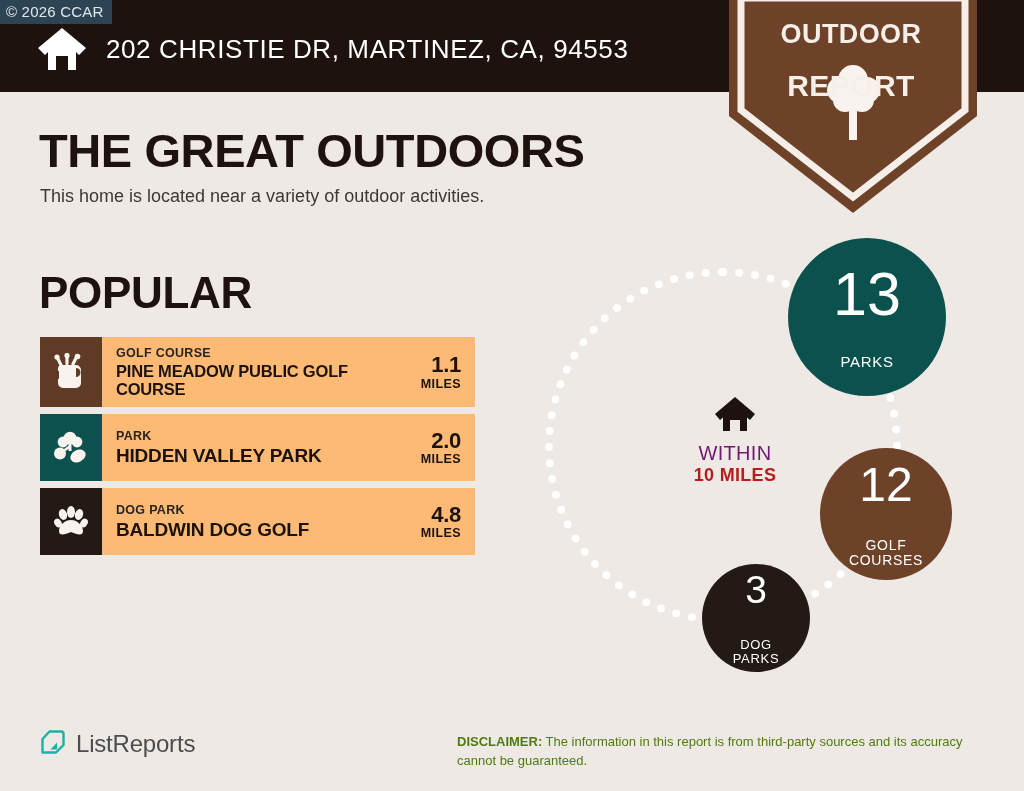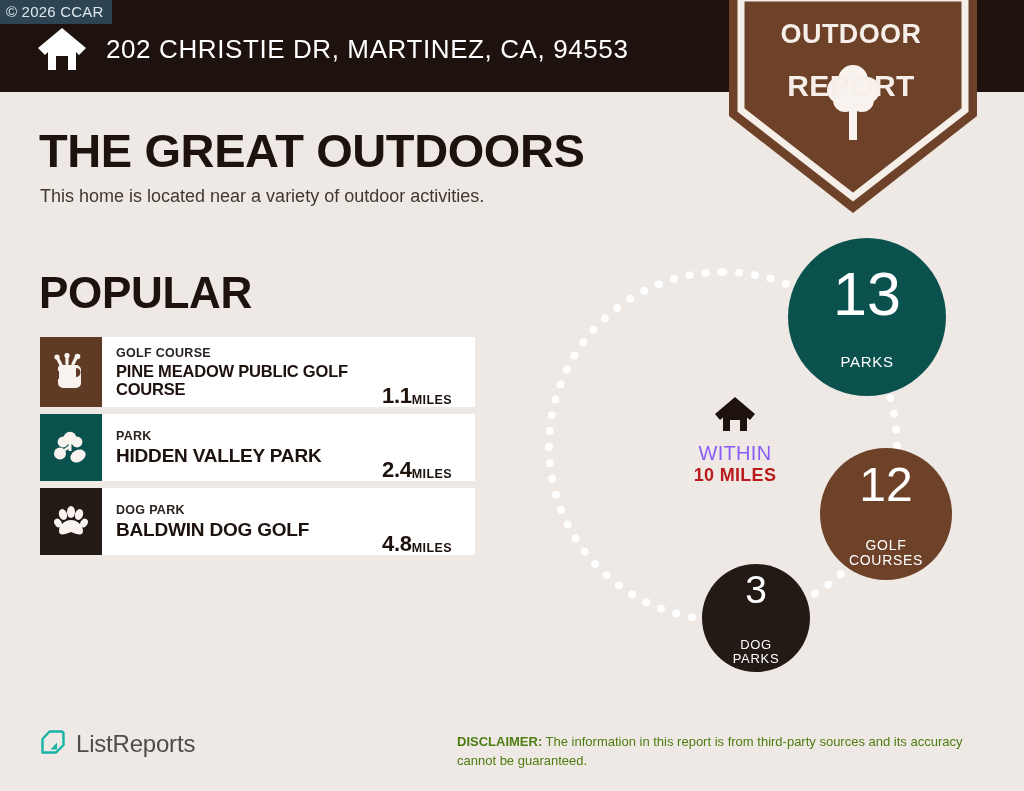"GOLF COURSE" .poi-row { background: #ffffff -> #fdba74 }
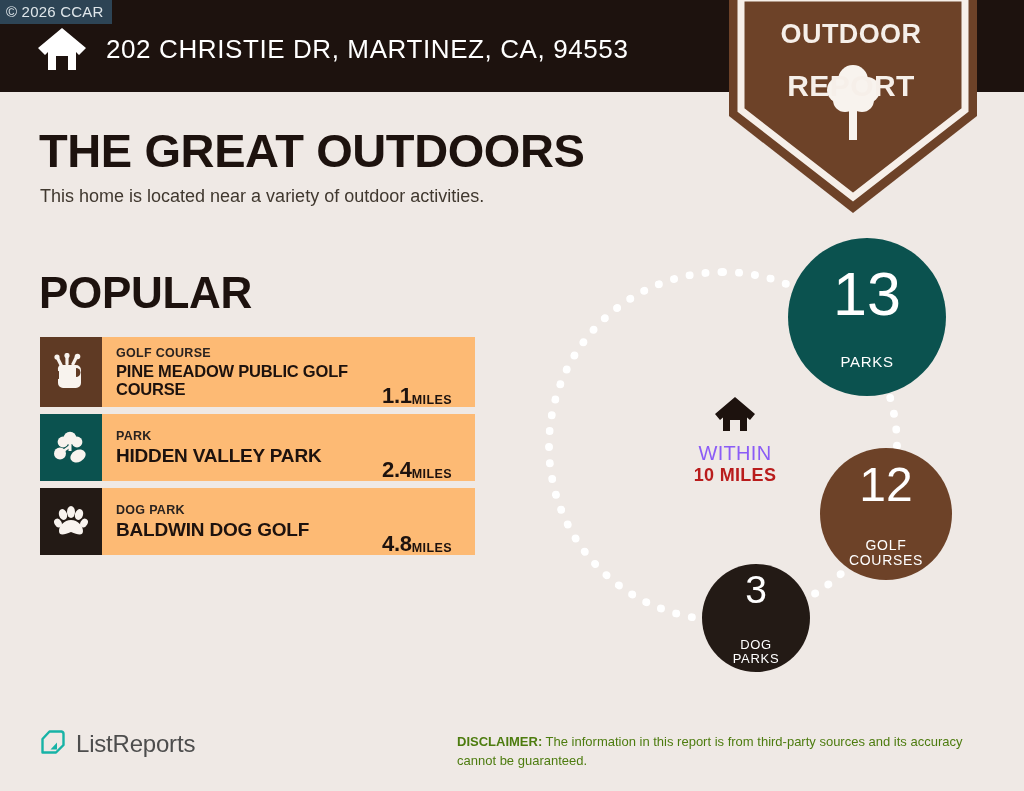"1.1" .poi-dist { flex-direction: row -> column }
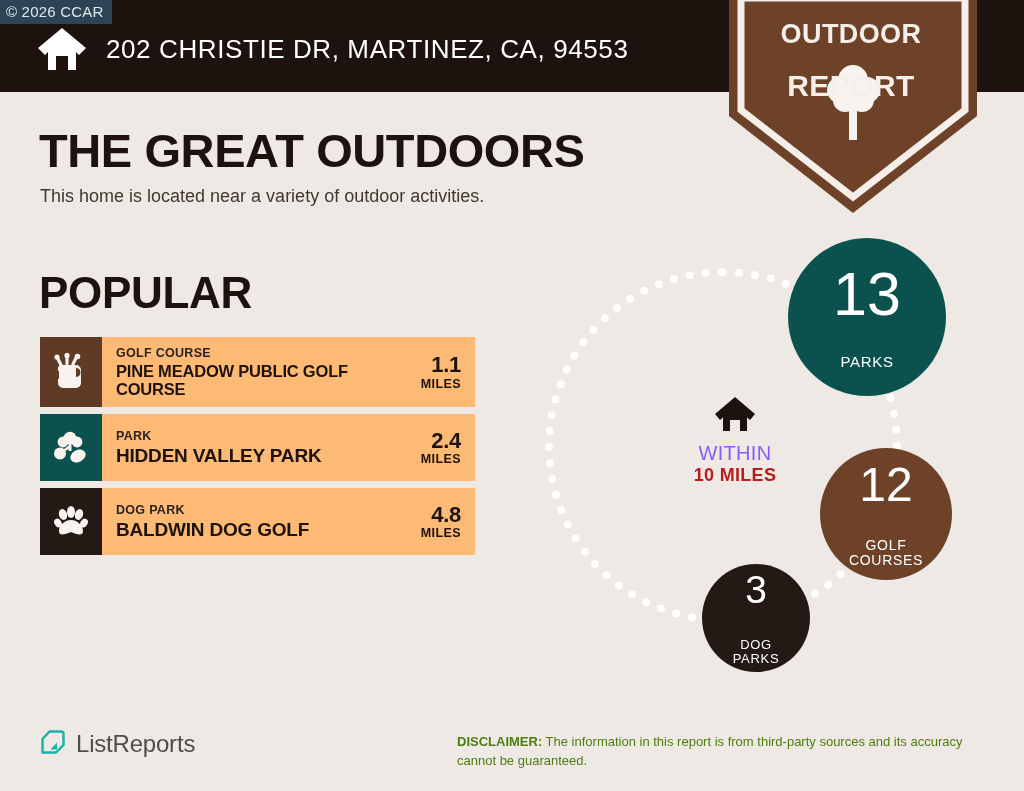"2.4" span.poi-dist-val { text: 2.4 -> 2.0 }
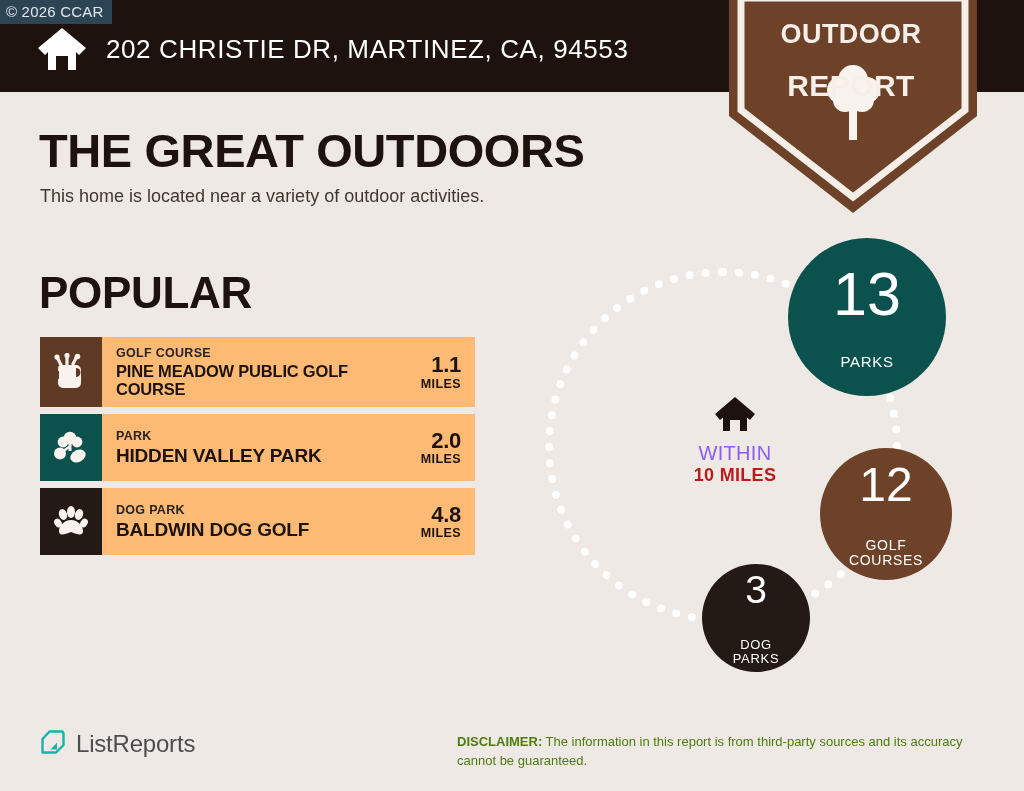"WITHIN" .center-l1 { color: #8b5cf6 -> #701a75 }
